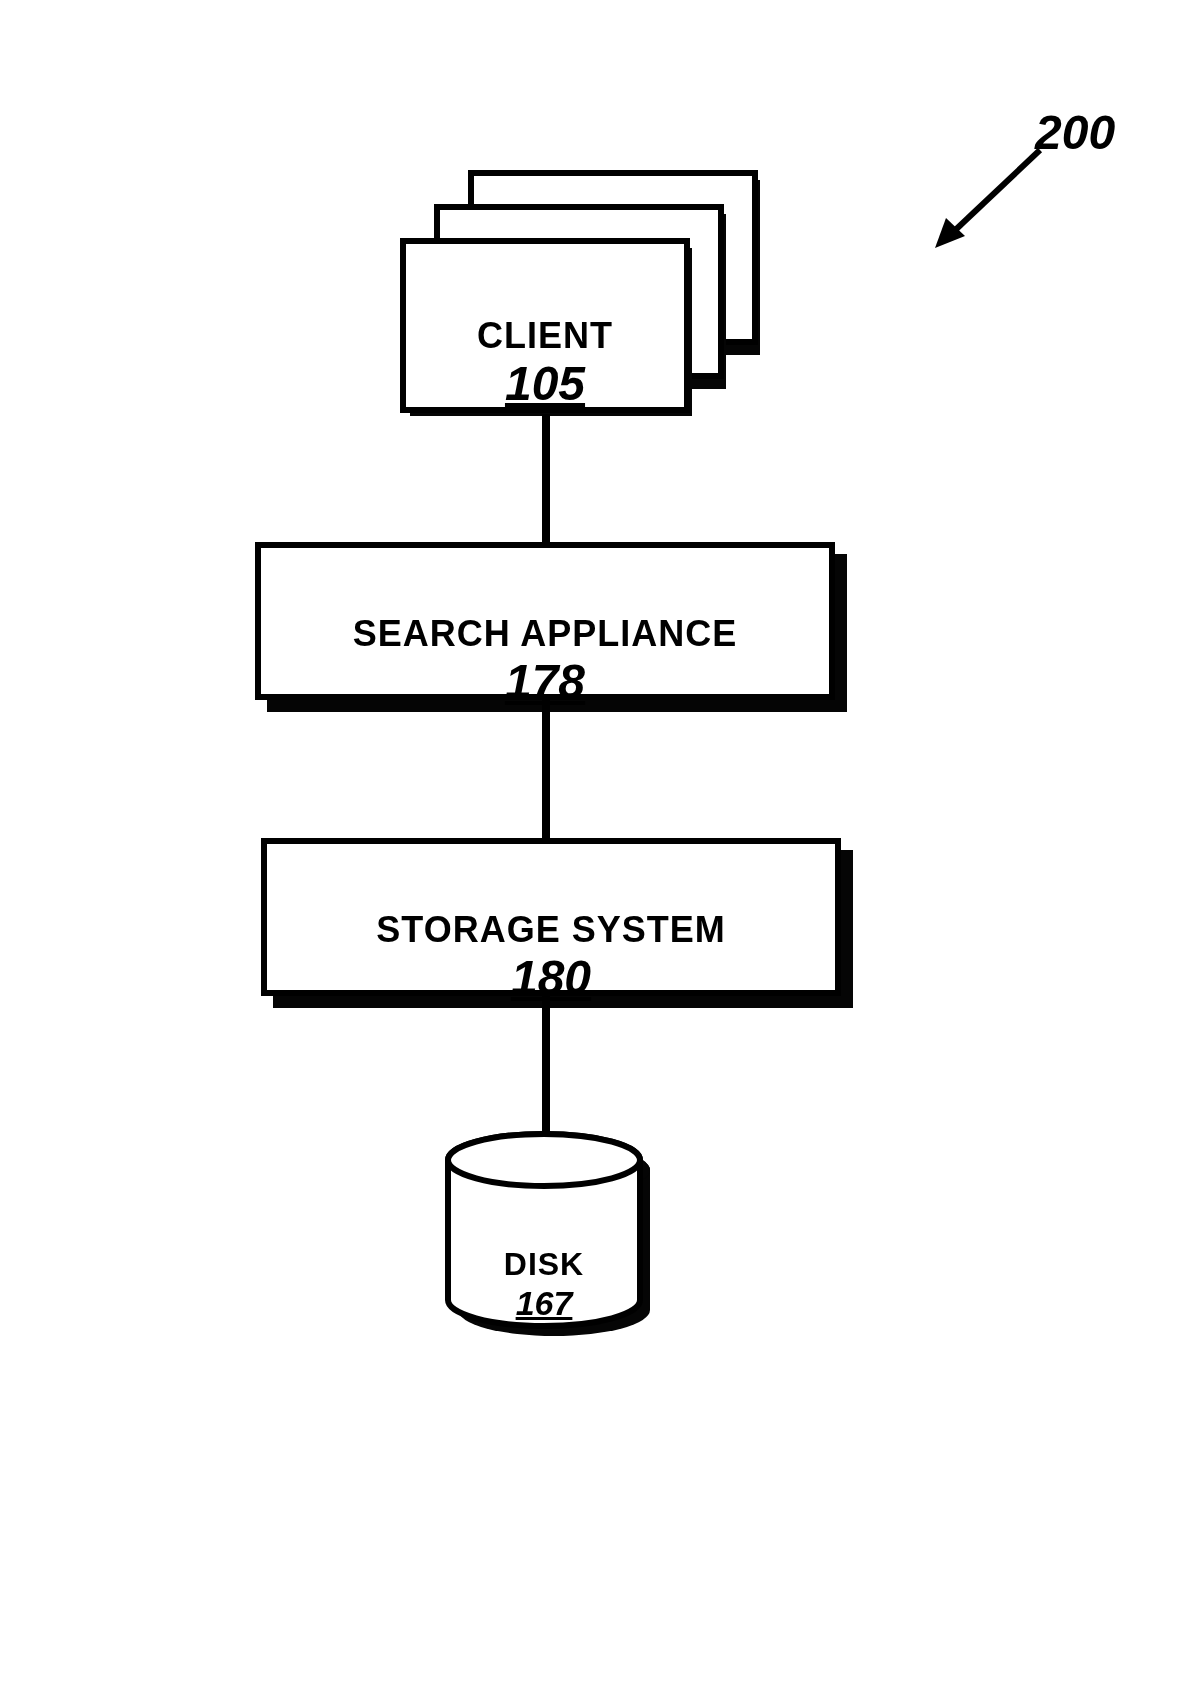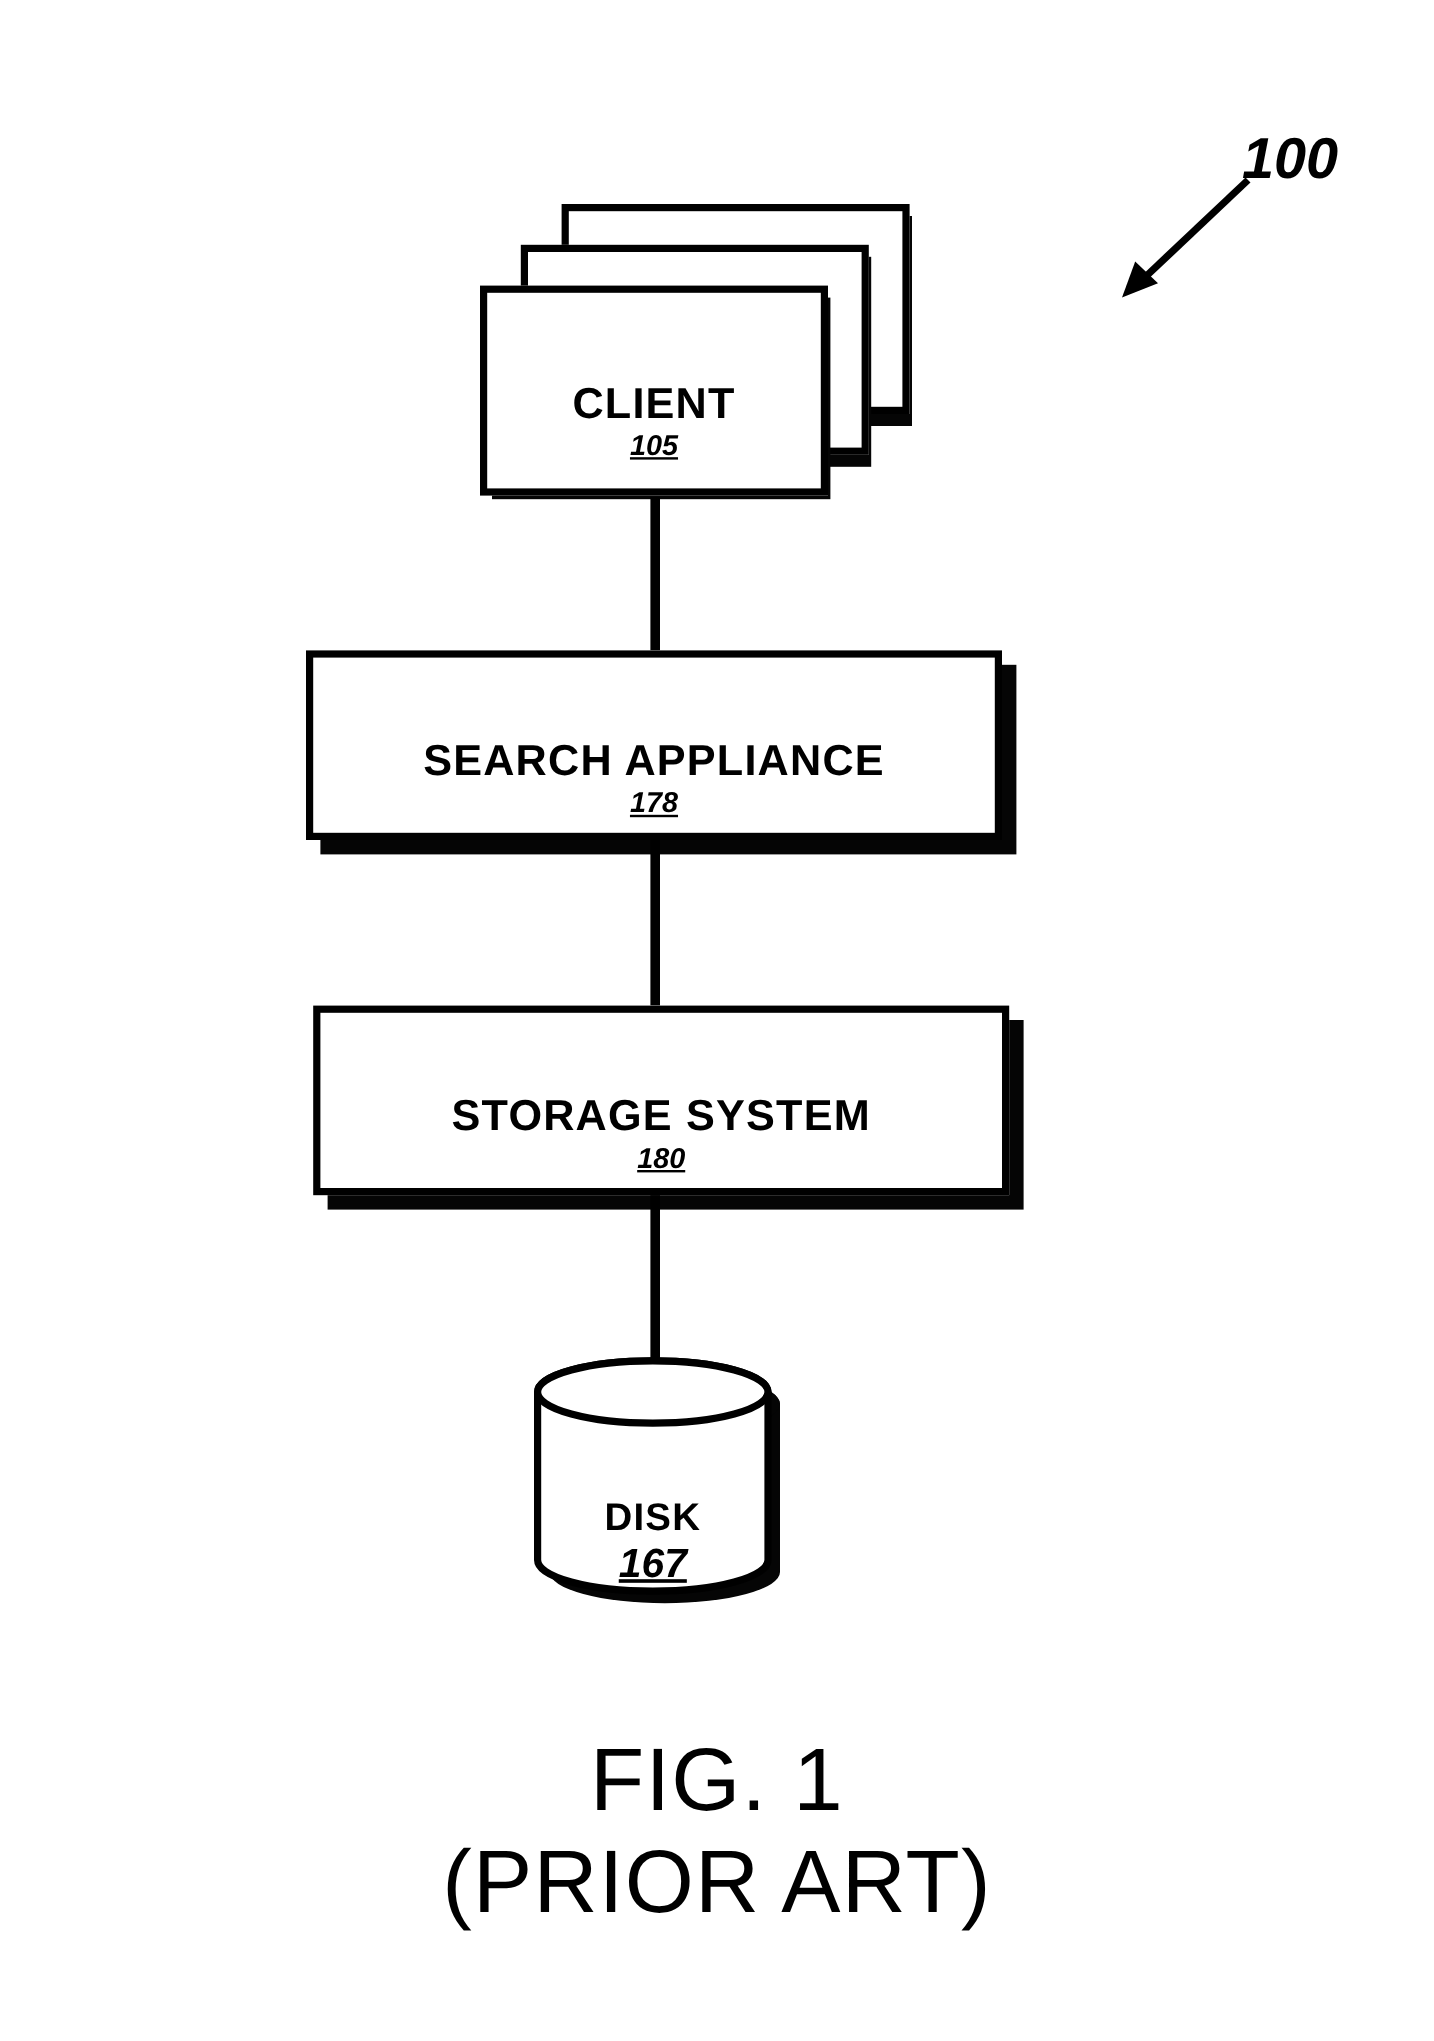"100" div.ref-label { text: 100 -> 200 }
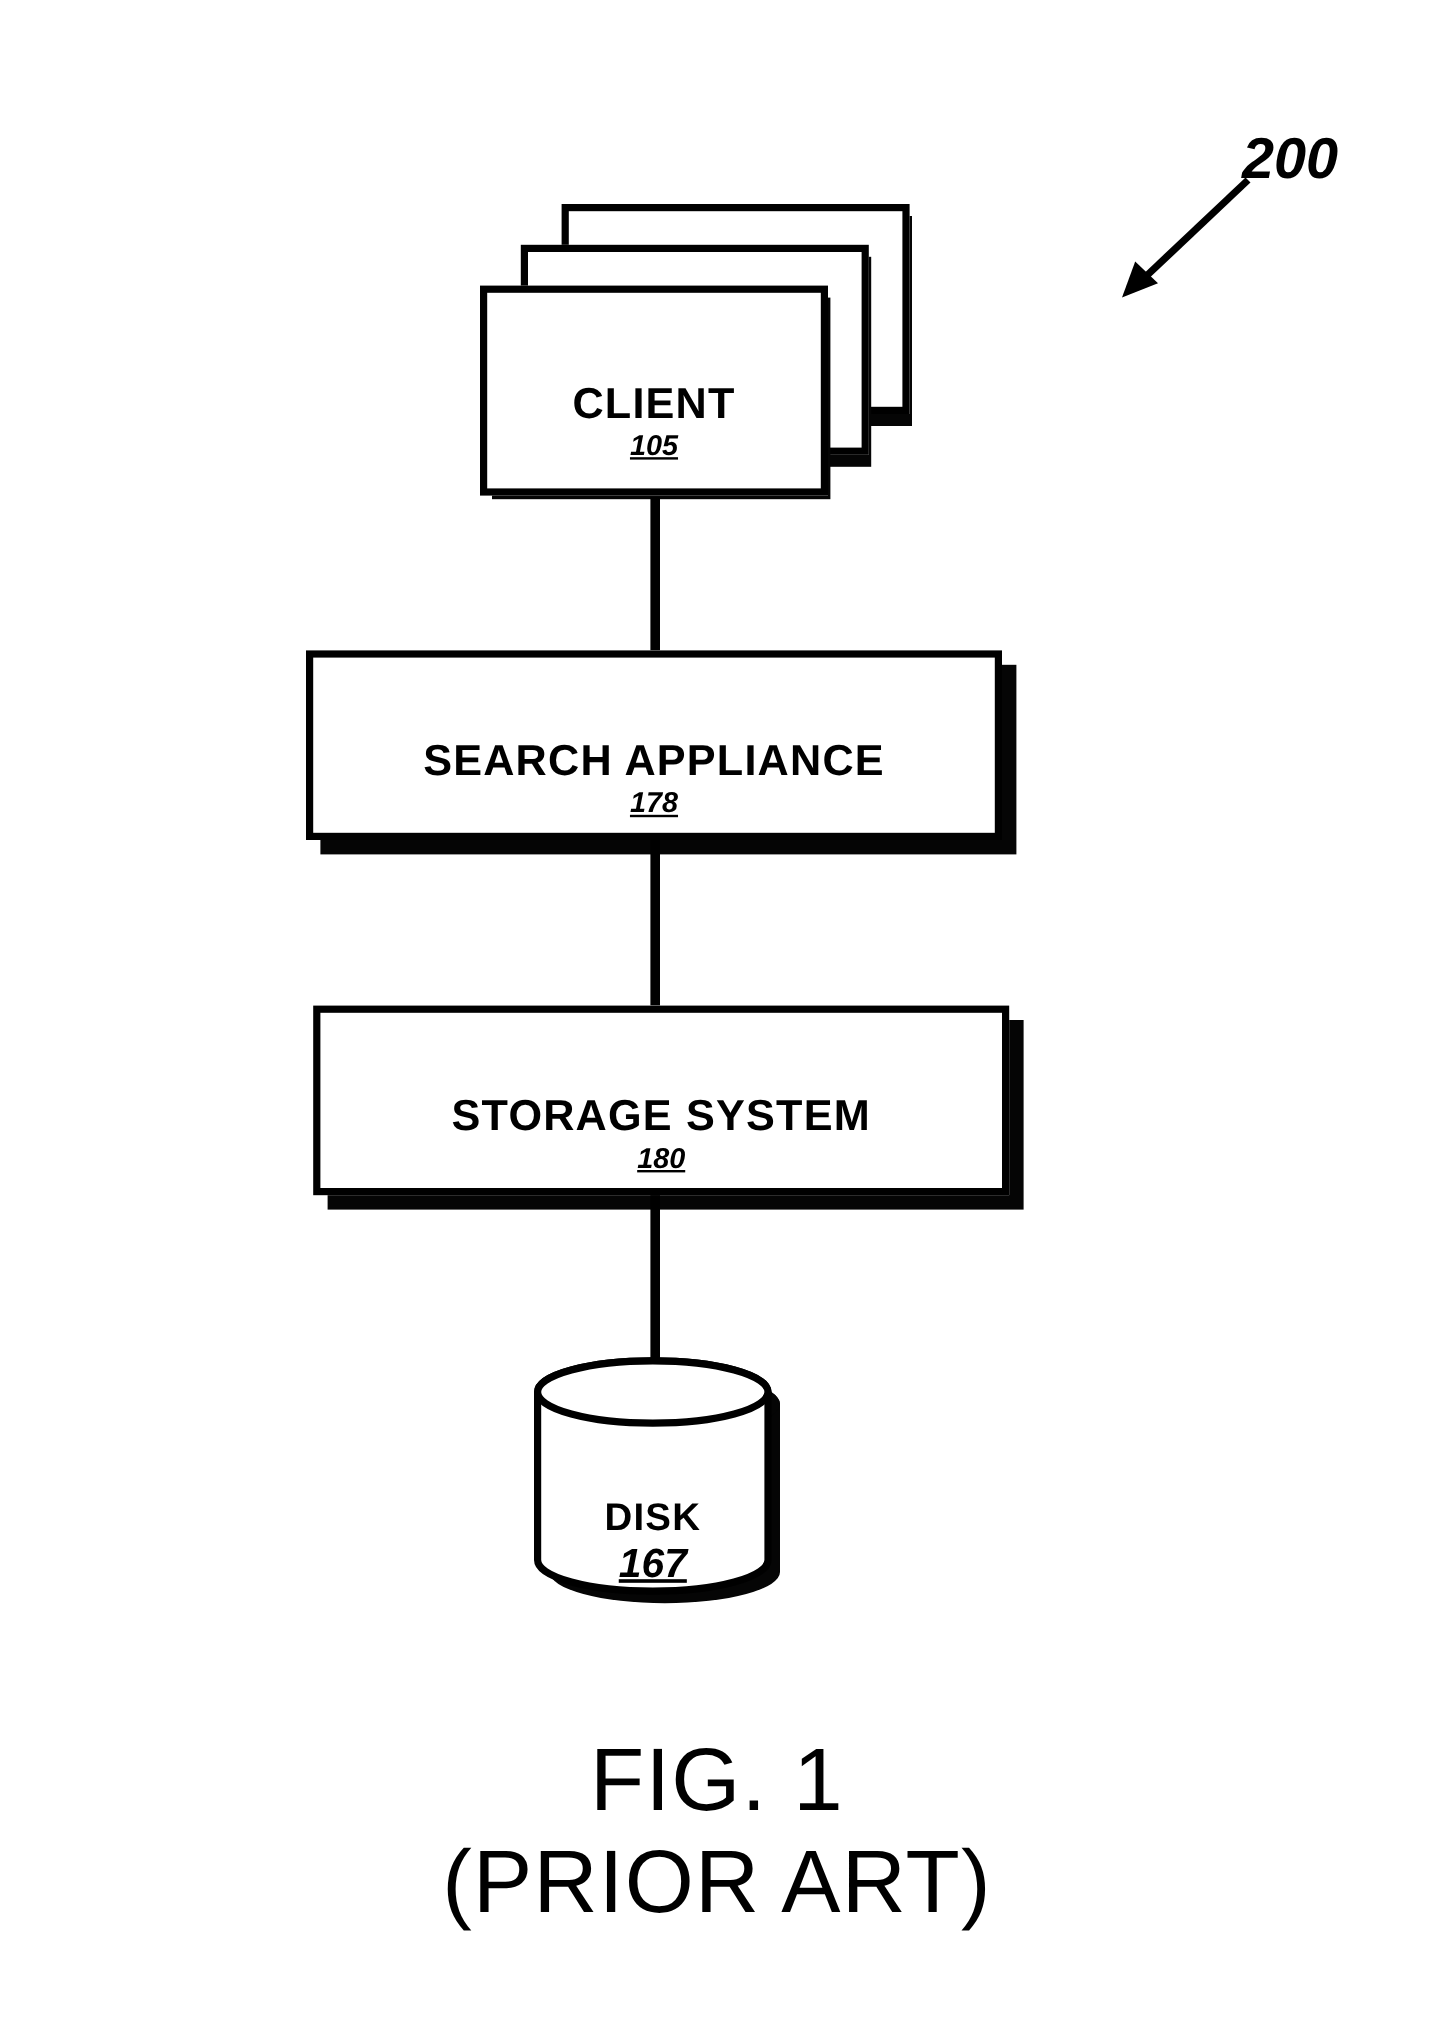"105" .num-line { font-size: 24px -> 48px }
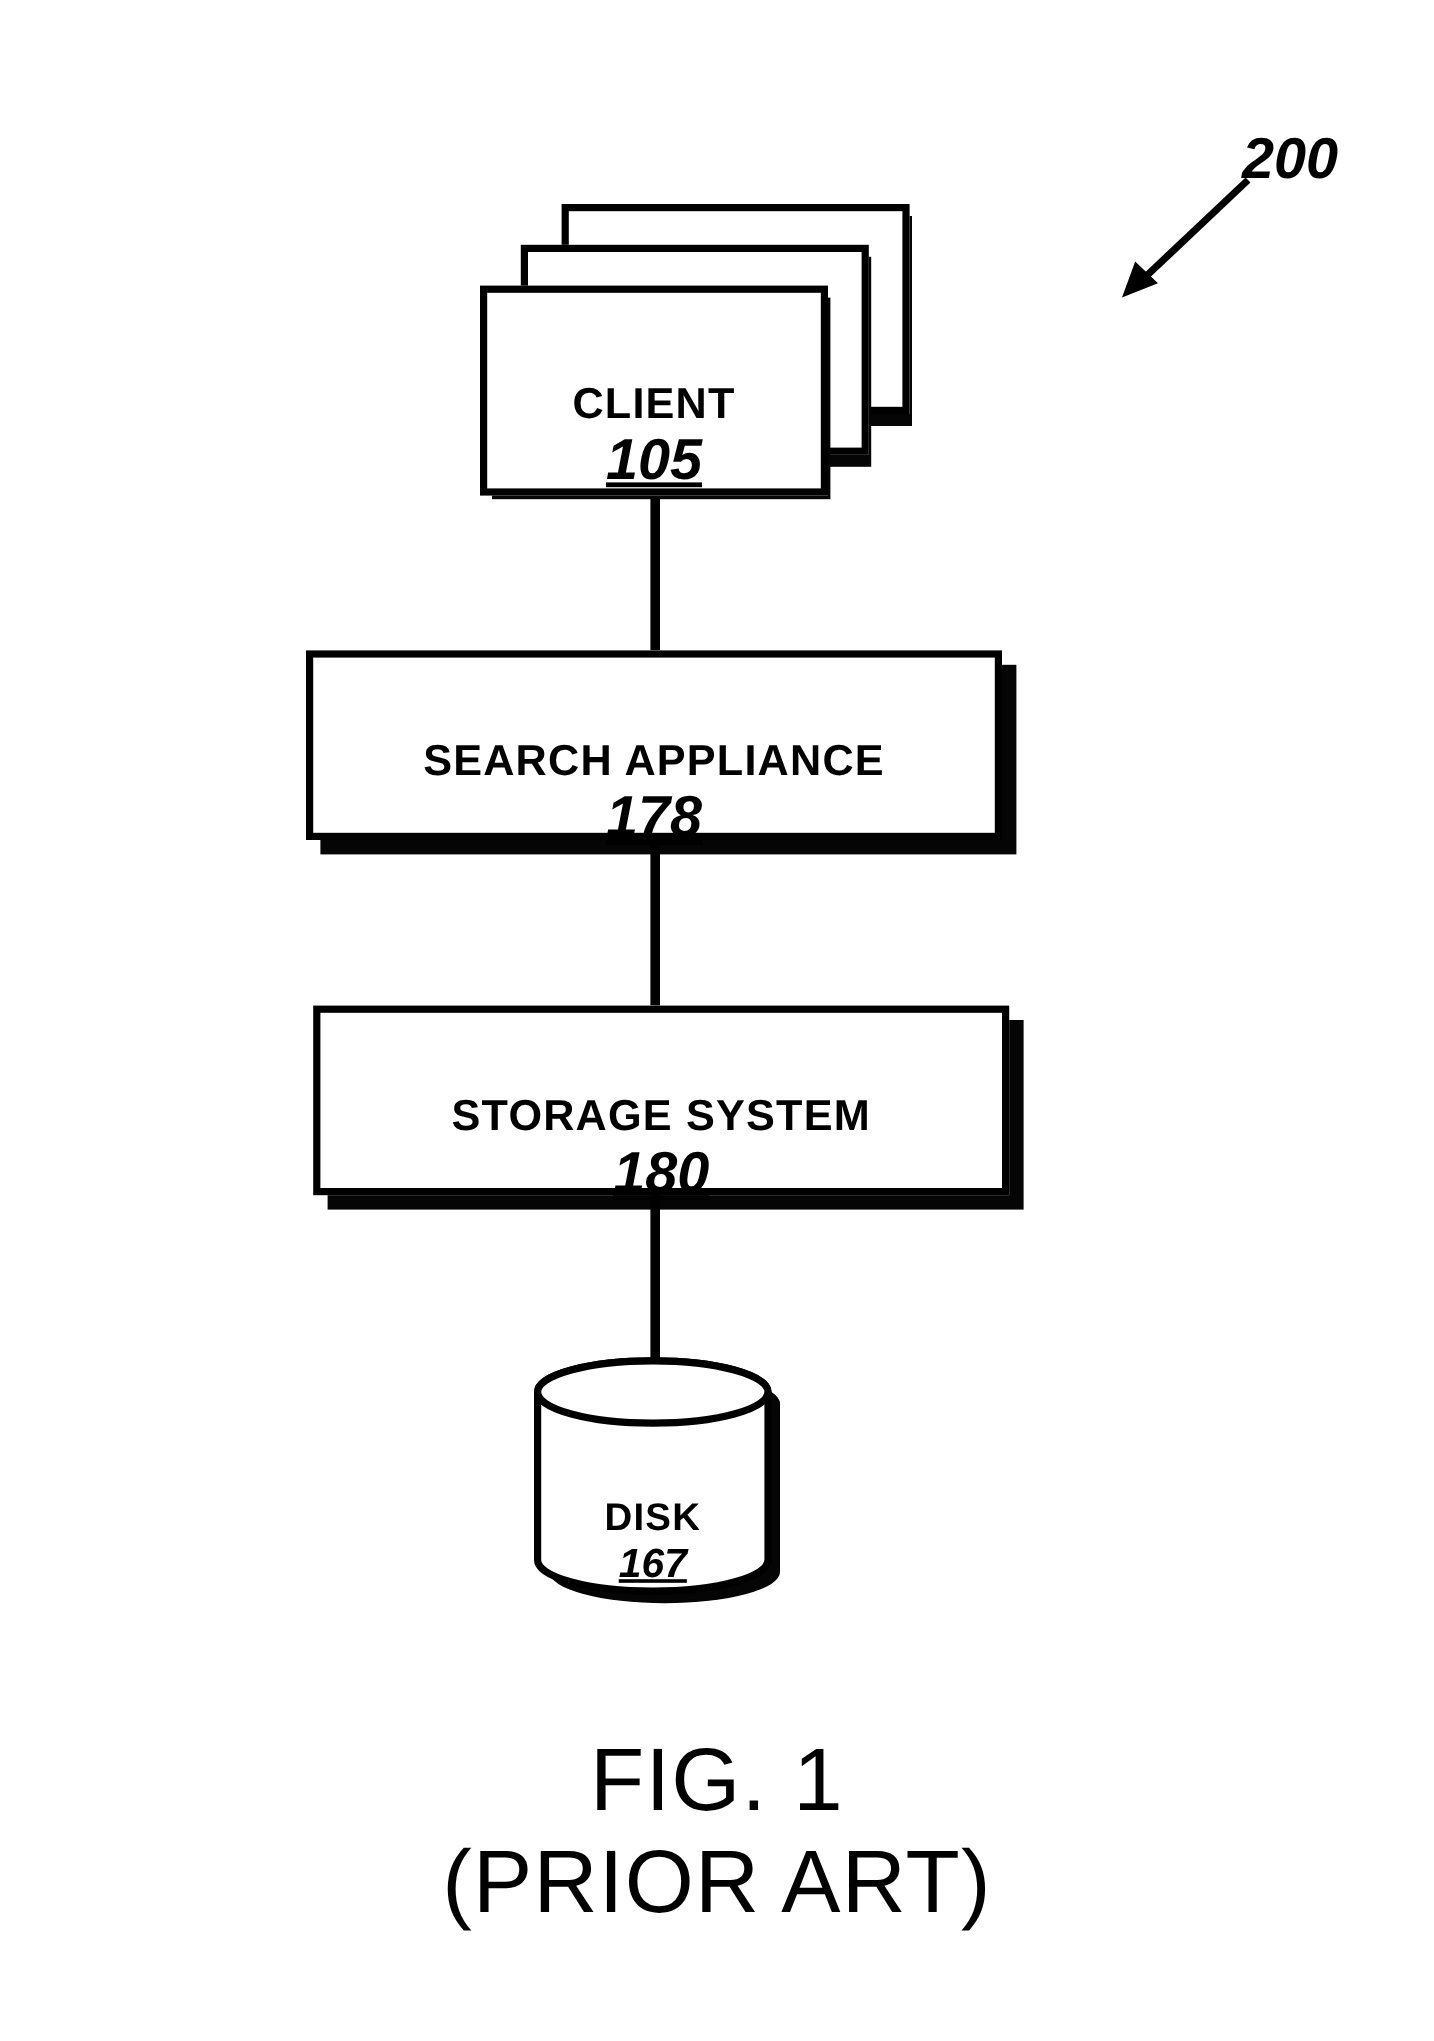"FIG. 1" div.caption { html: <div> <div>FIG. 1</div> <div>(PRIOR ART)</div> </div> -> none }
